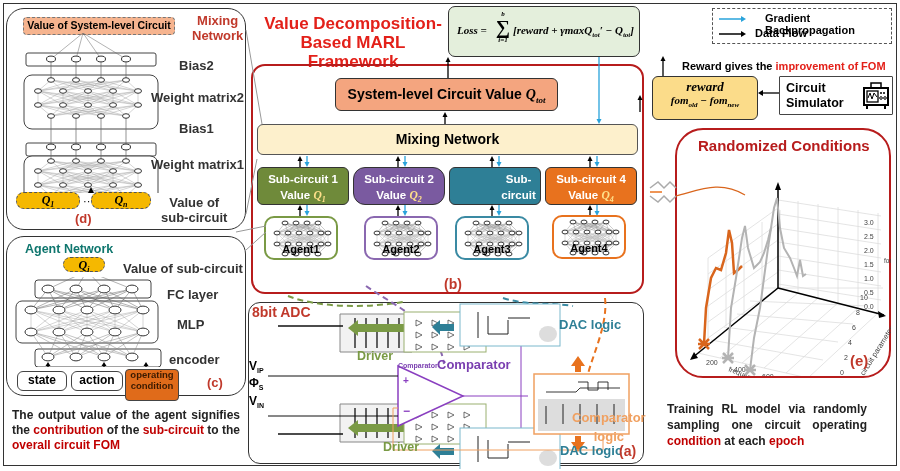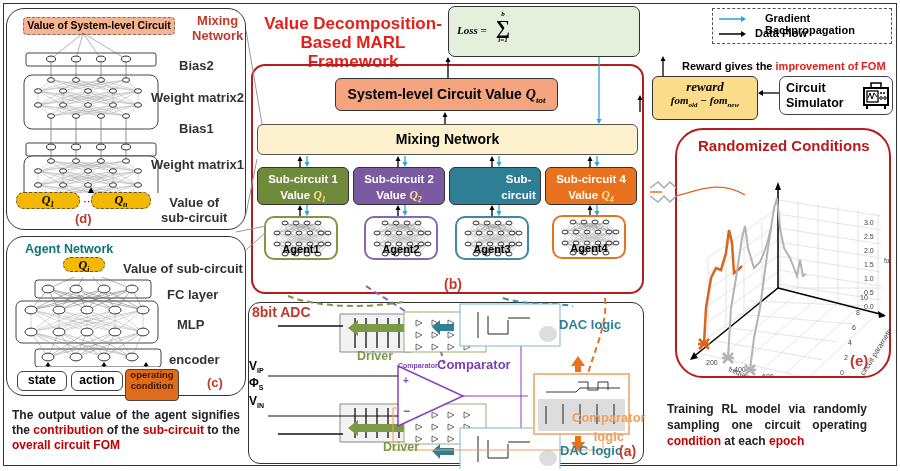"[reward + γmaxQtot′ − Qtot]" div.abs { html: none -> <div> <span>[reward + γmaxQ</span><sub>tot</sub><span>′ − Q</span><sub>tot</sub><span>]</span> </div> }
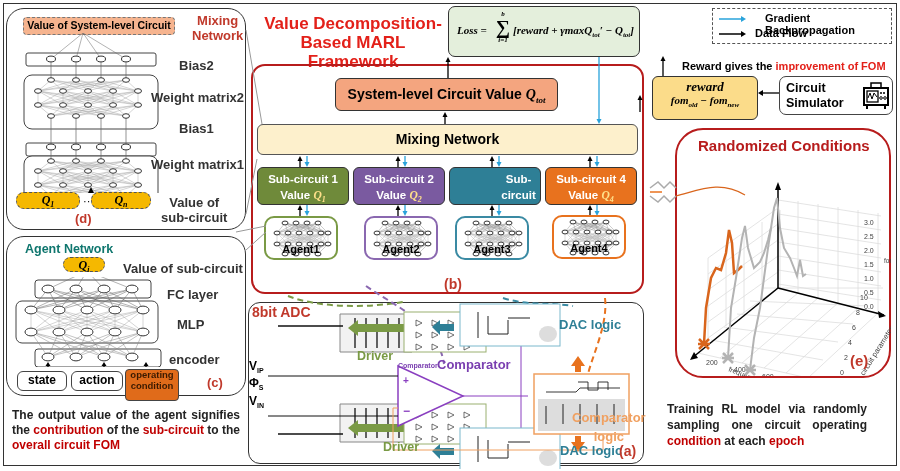"Circuit" div.abs { border-radius: 7px -> 1px }
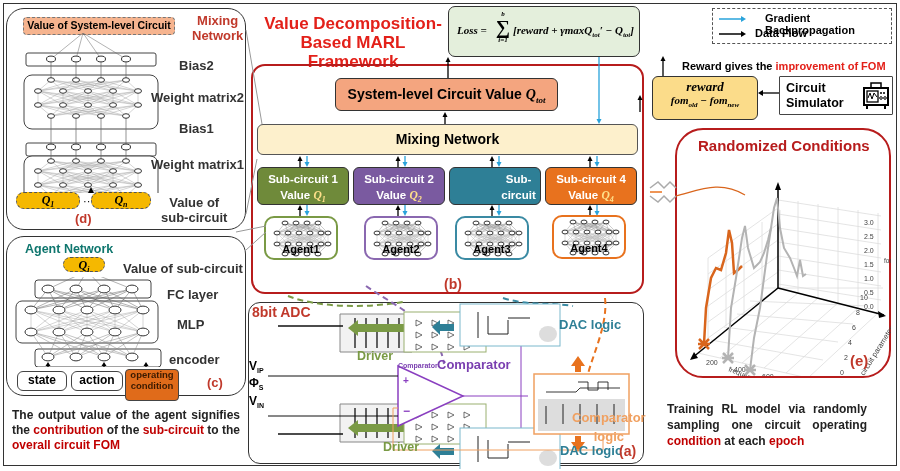"Sub-circuit 2" div.sub { border-radius: none -> 12px }
